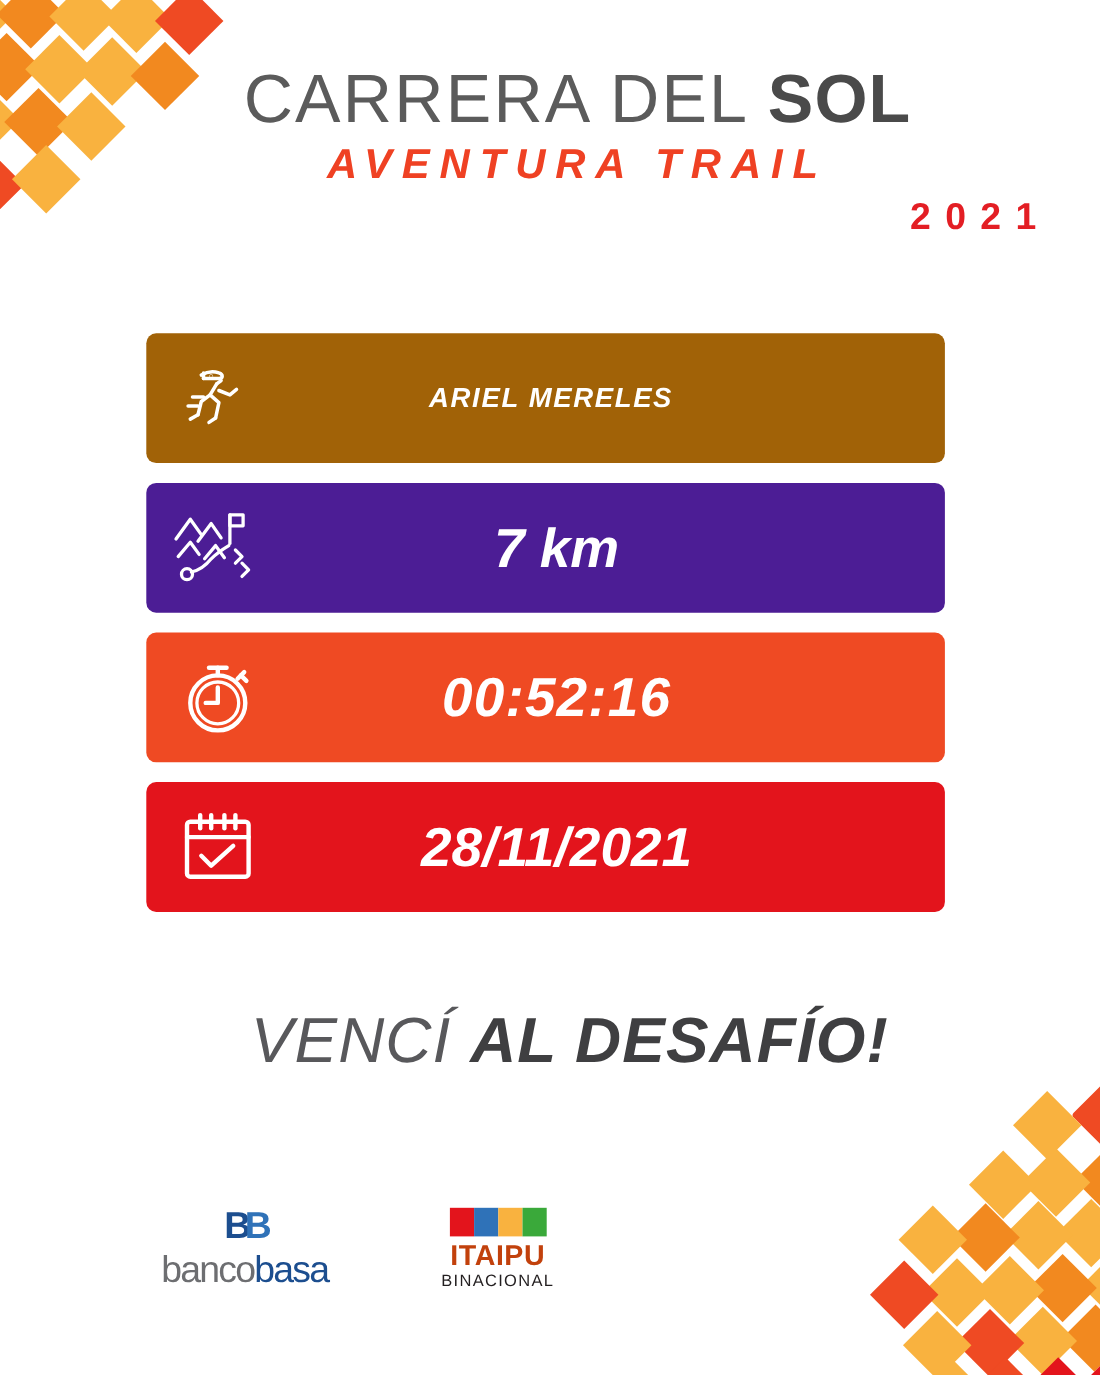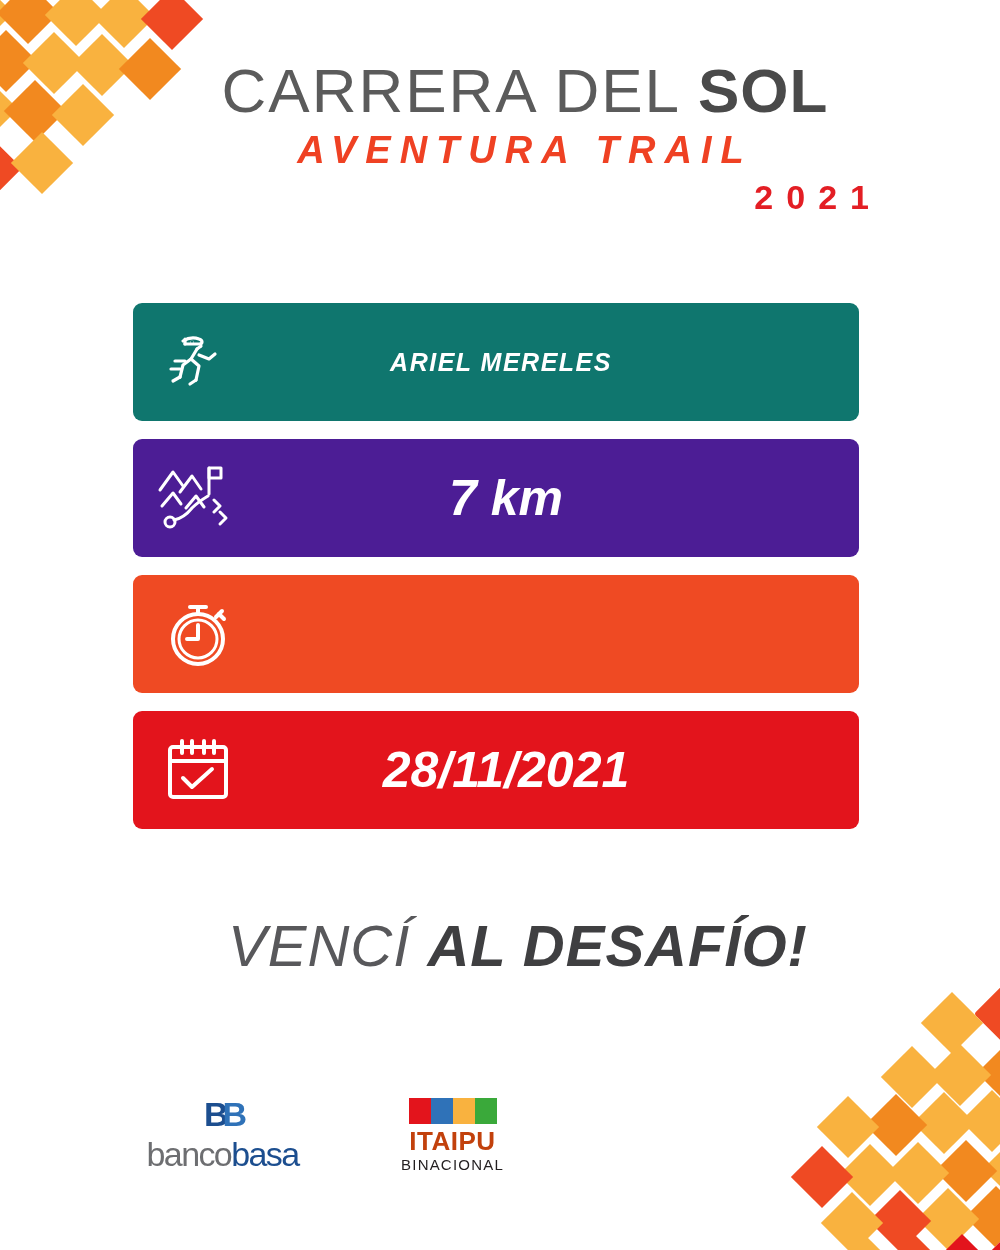"2021" .t-year { padding-right: 118px -> 45px }
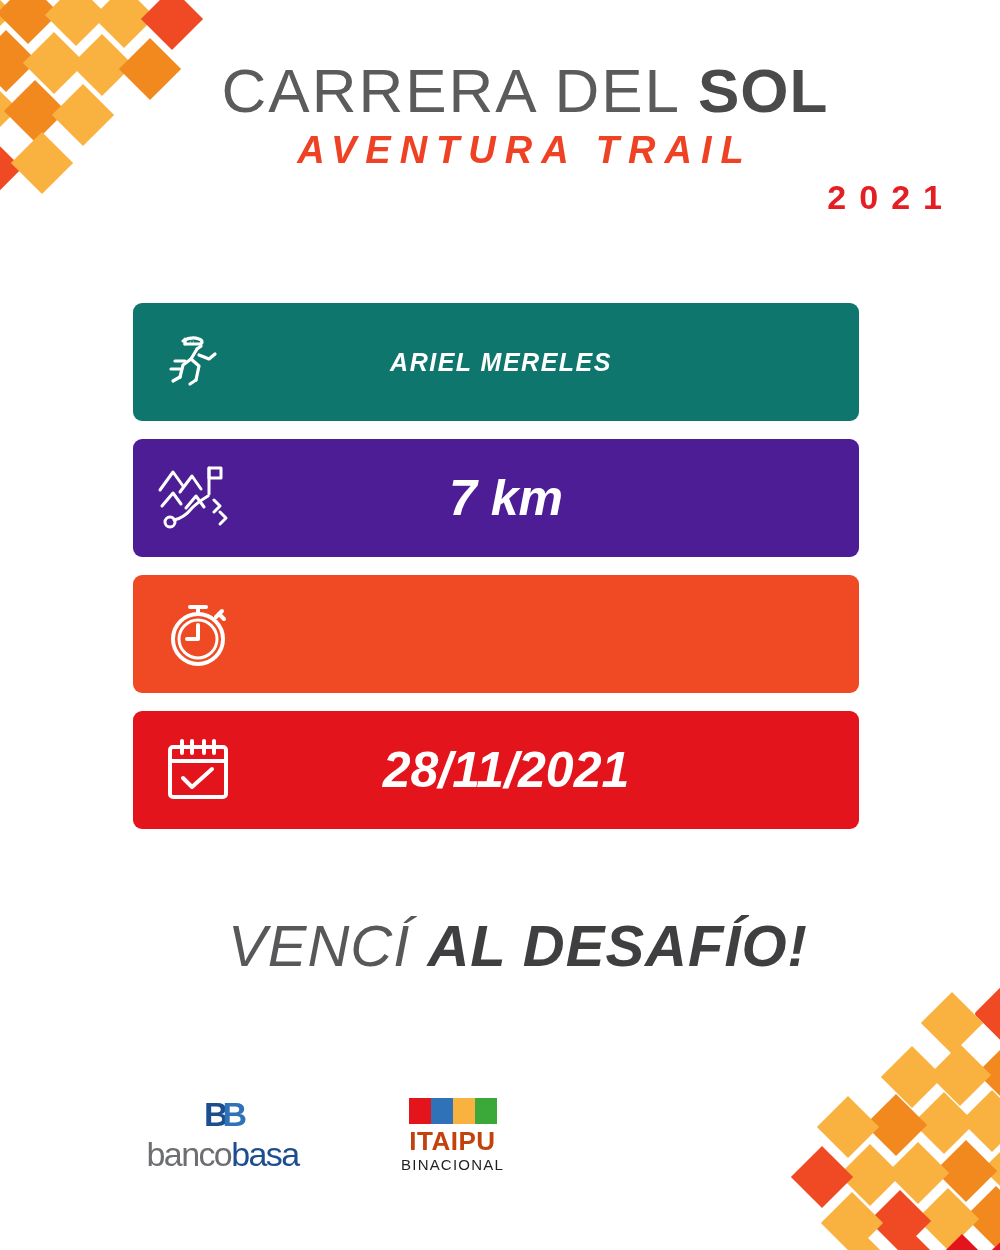"ARIEL MERELES" .bar-name { background: #0f766e -> #a16207 }
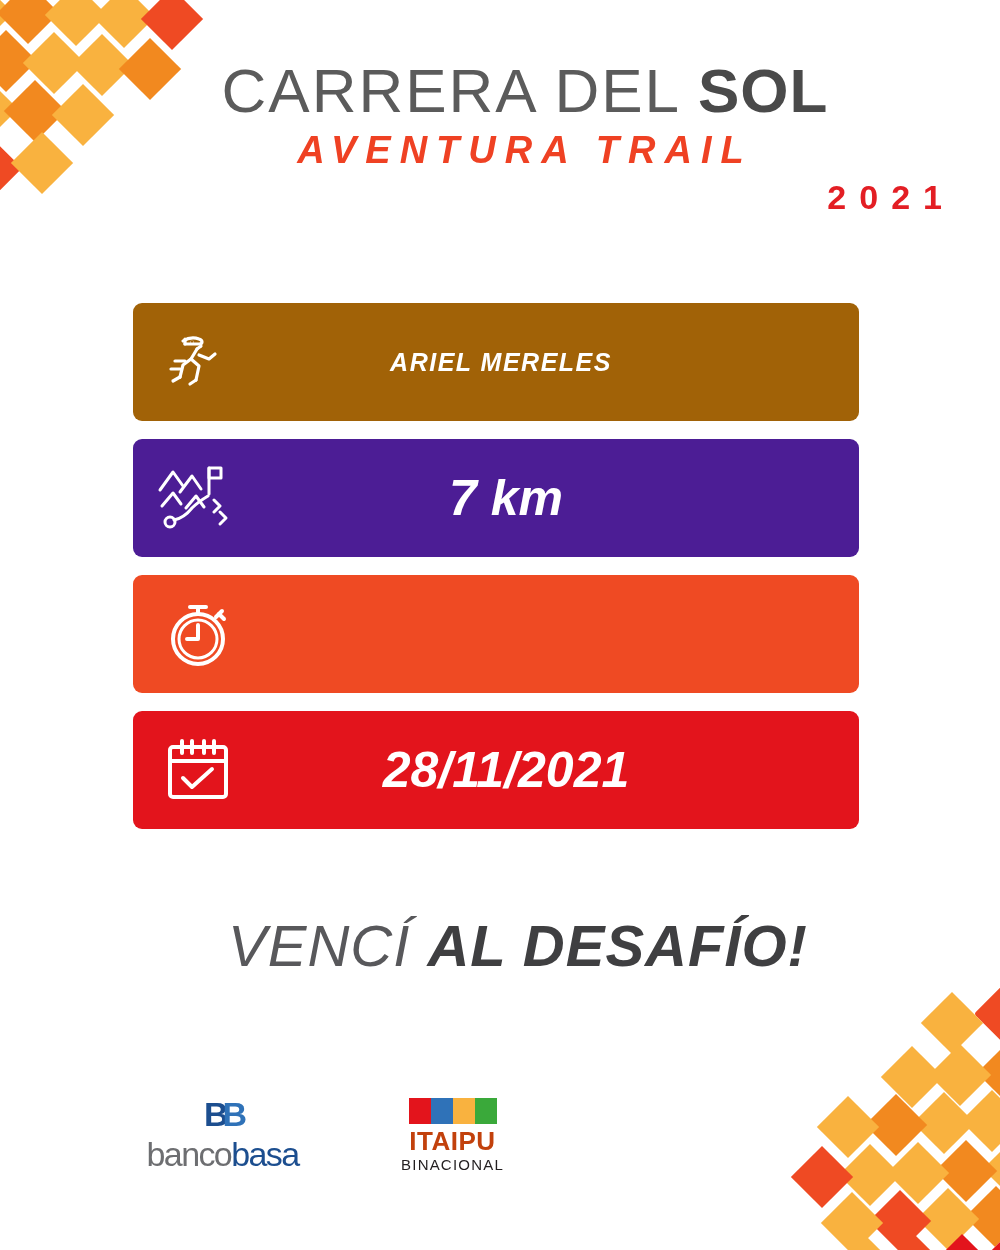"00:52:16" div.val { html: none -> <div>00:52:16</div> }
